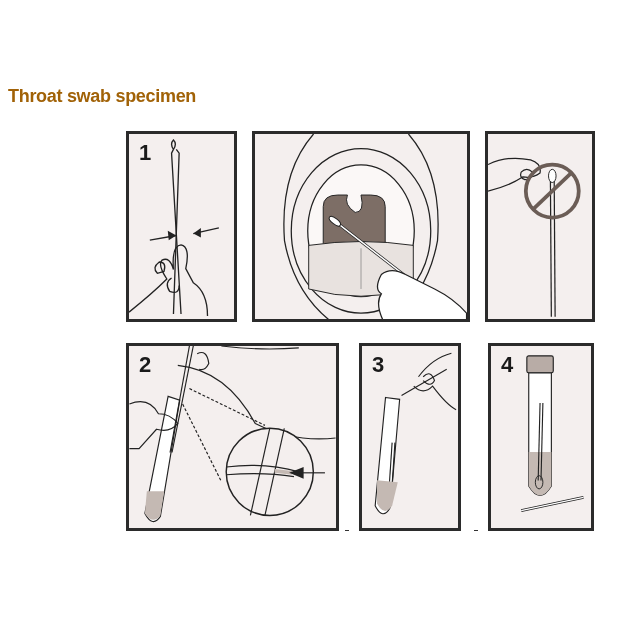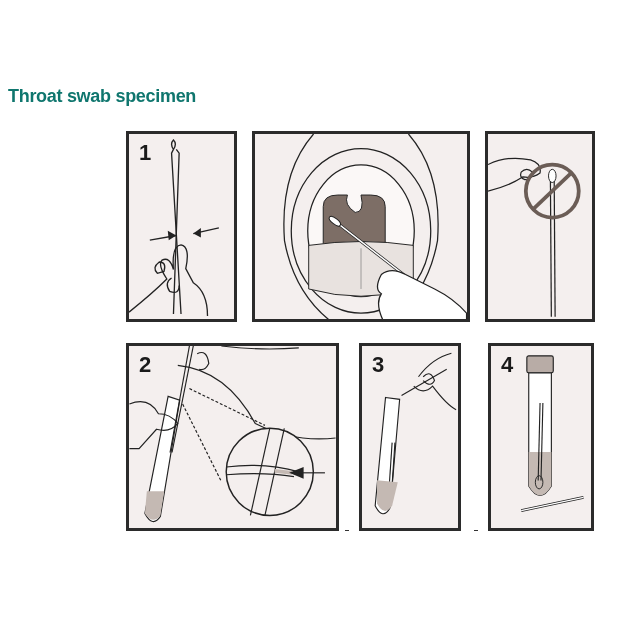"Throat swab specimen" .title { color: #0f766e -> #a16207 }
